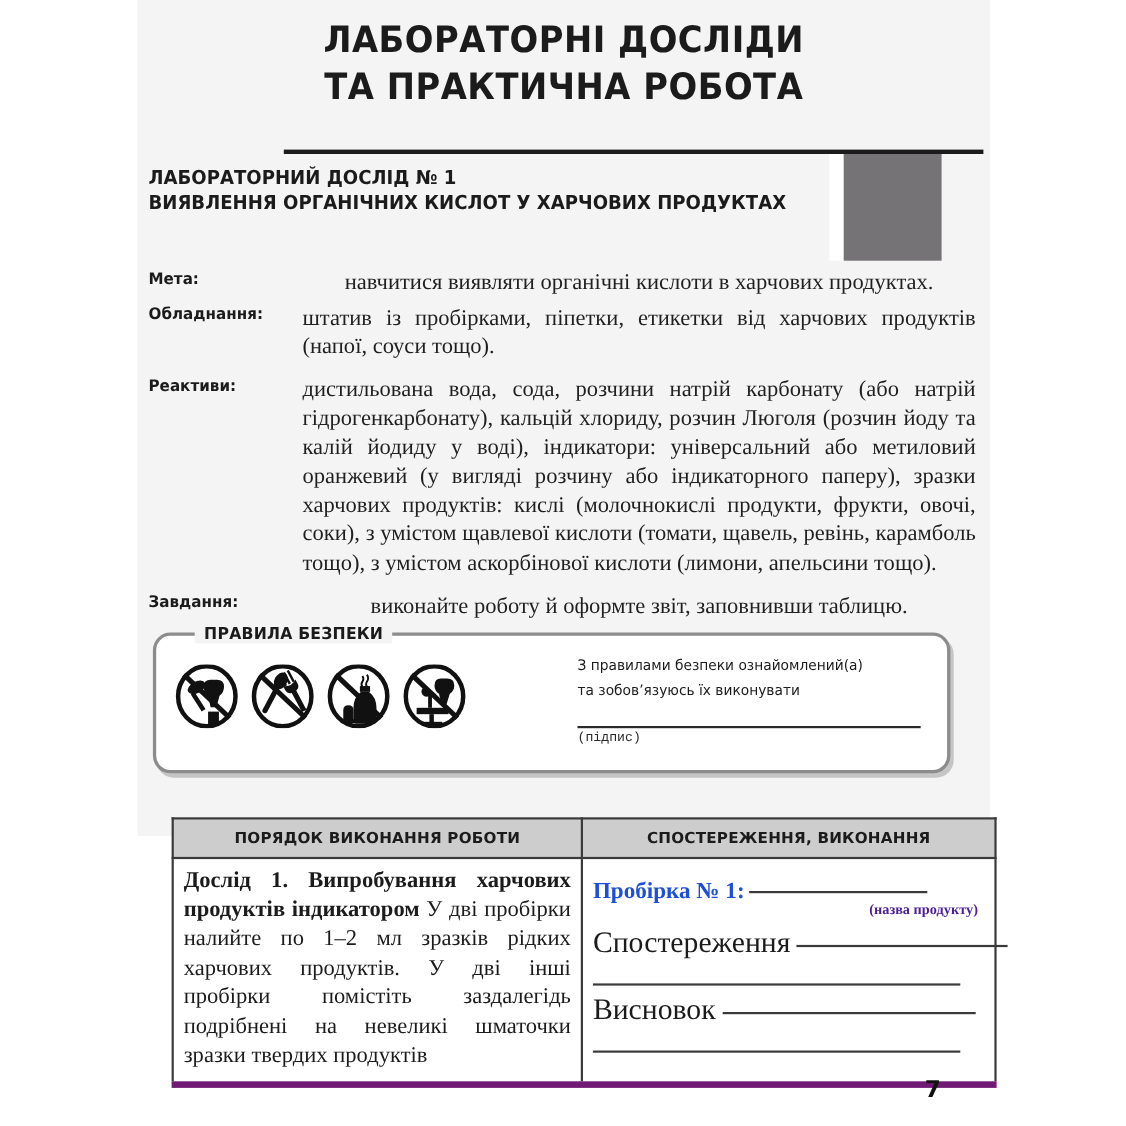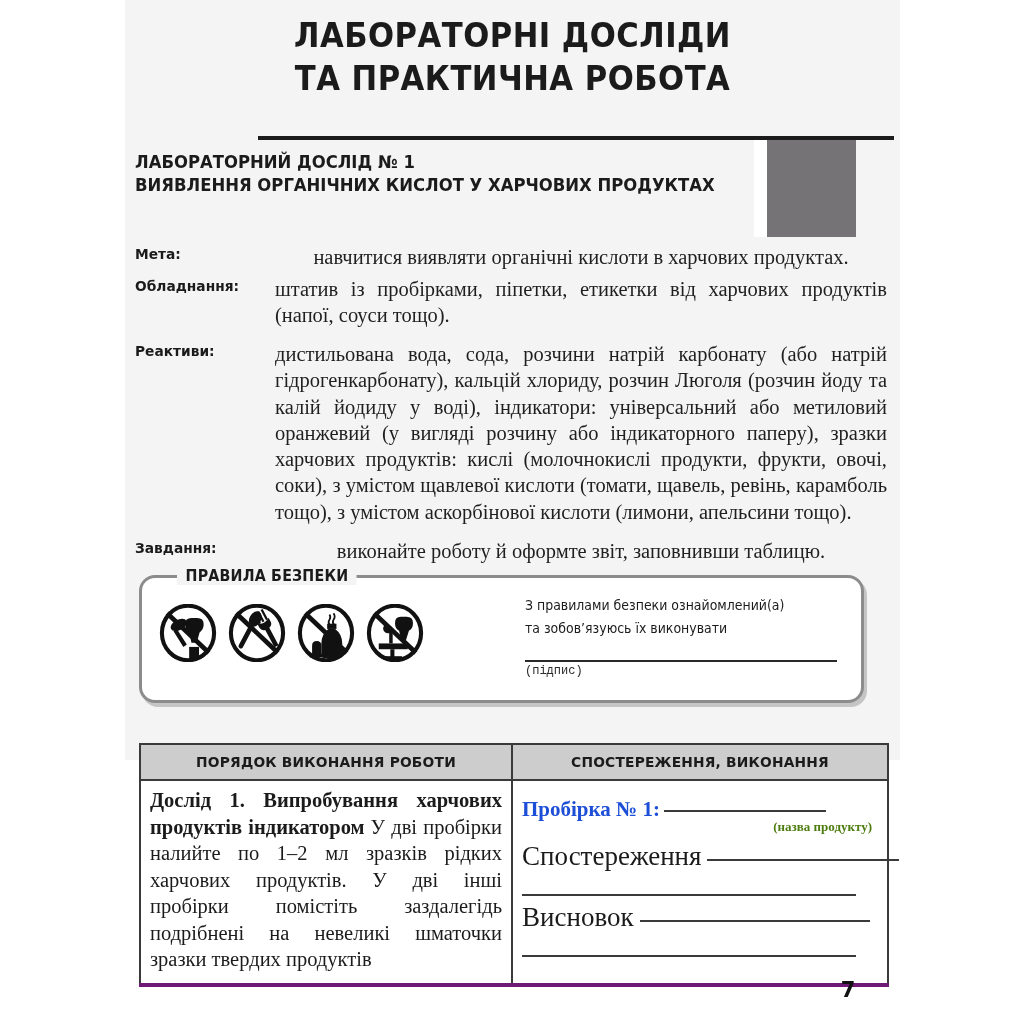"ПОРЯДОК ВИКОНАННЯ РОБОТИ" #results-table { left: 14px -> 31px }
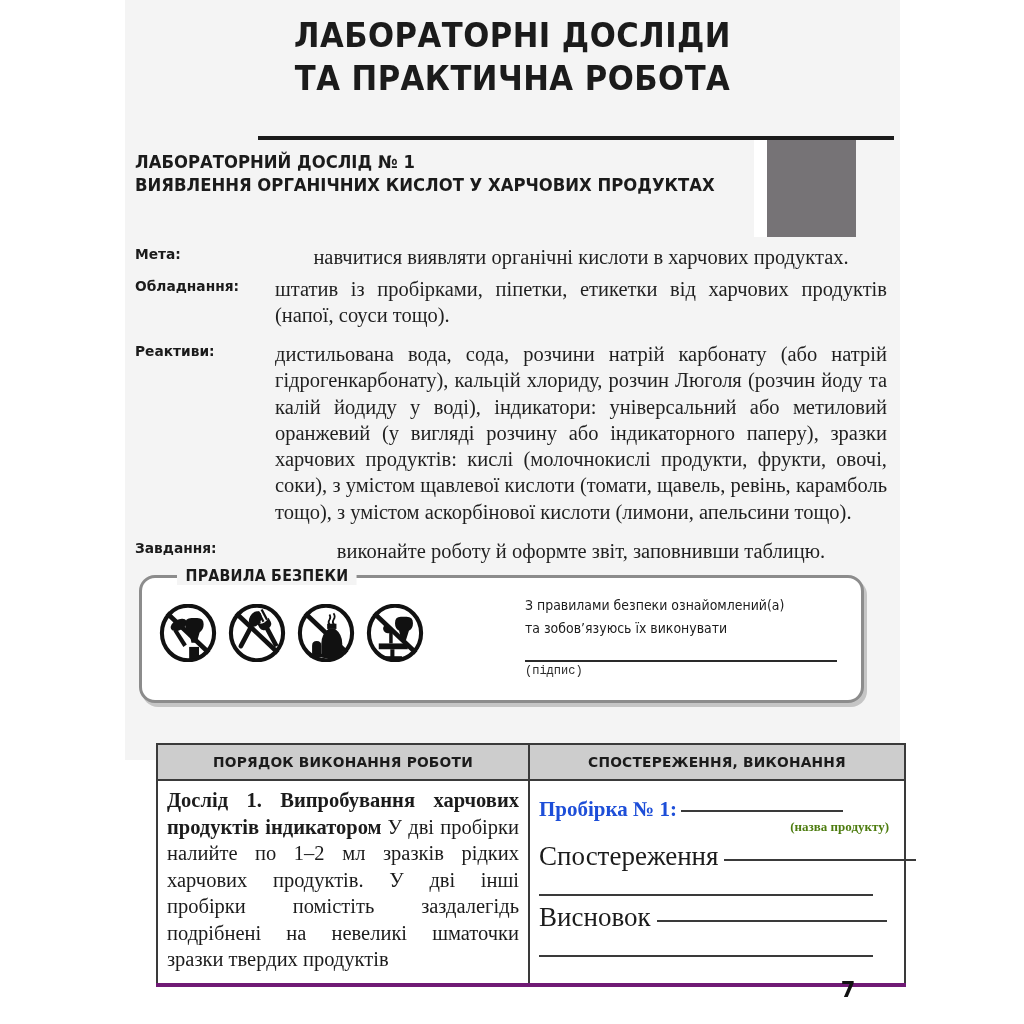"Дослід 1. Випробування харчових" #results-table td { border-bottom: 4px solid #701a75 -> 6px solid #701a75 }
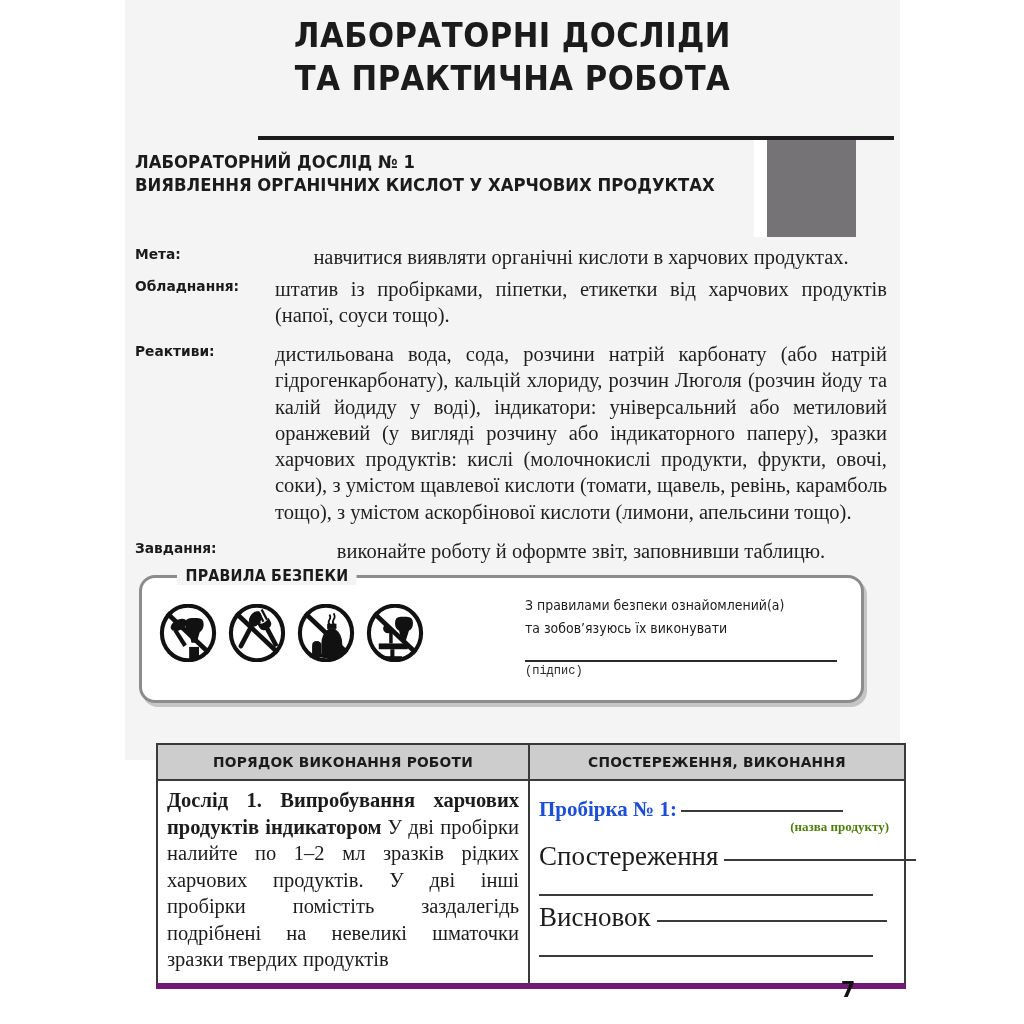"(назва продукту)" .obs-hint { color: #4d7c0f -> #4c1d95 }
